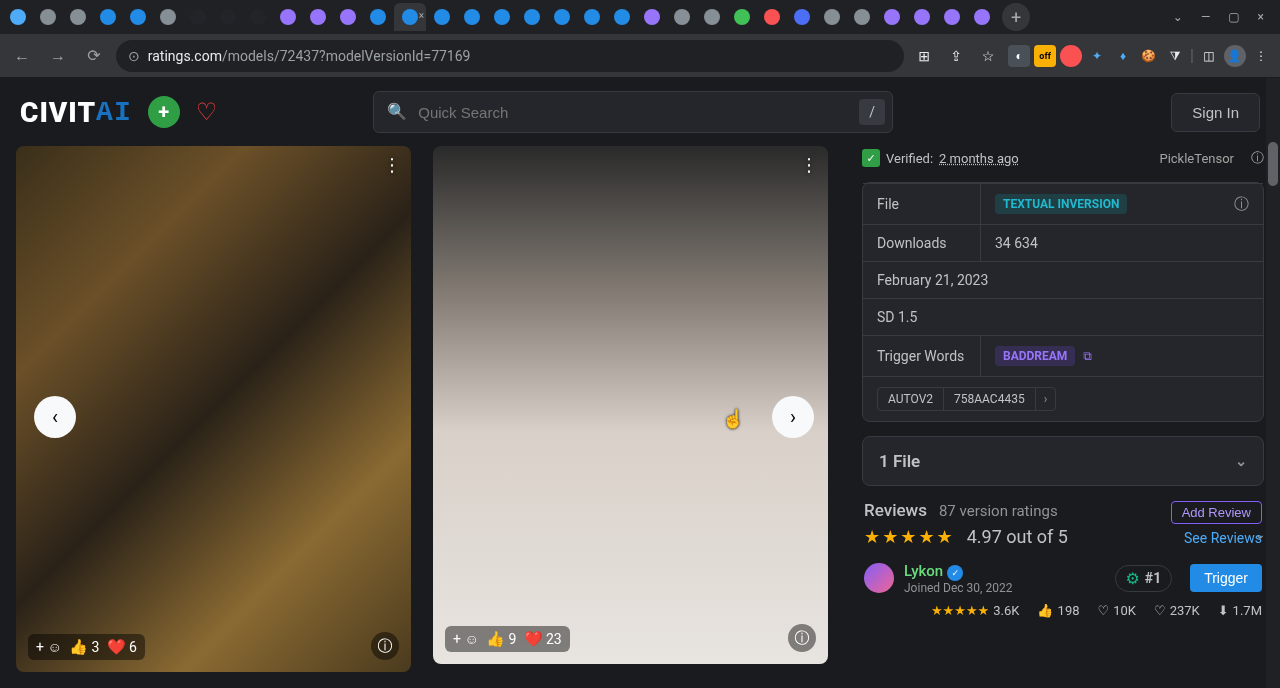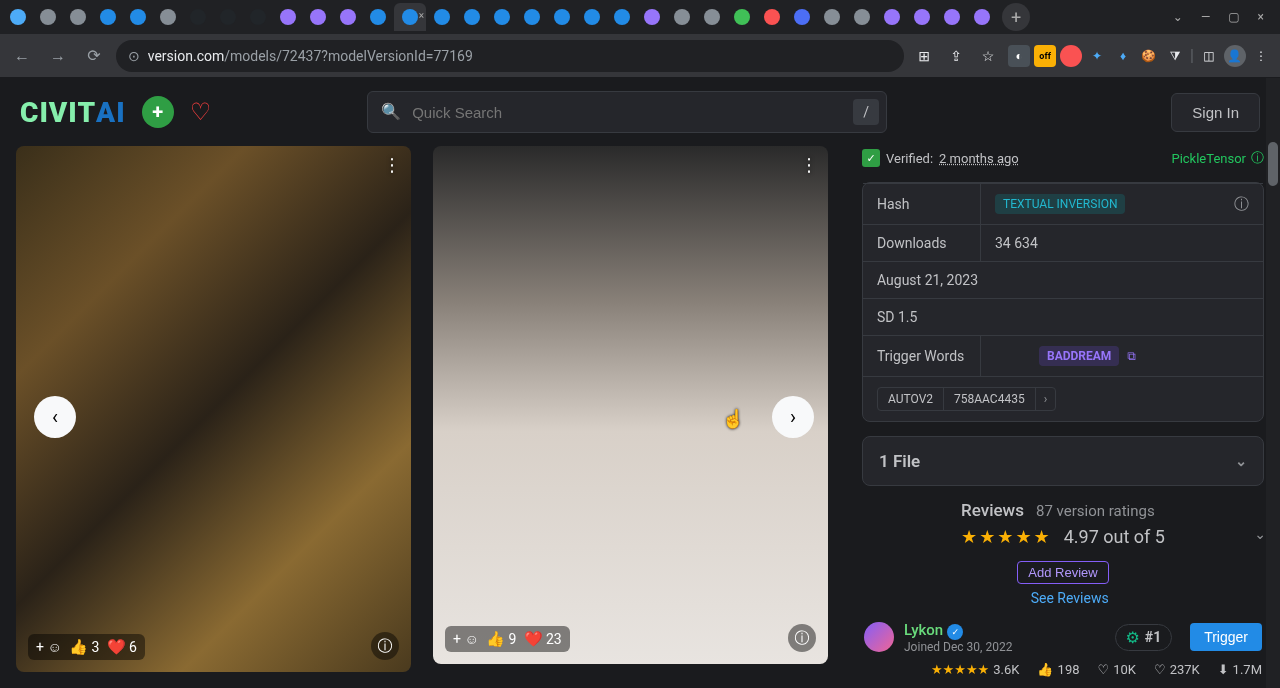"version.com" span { text: version.com -> ratings.com }
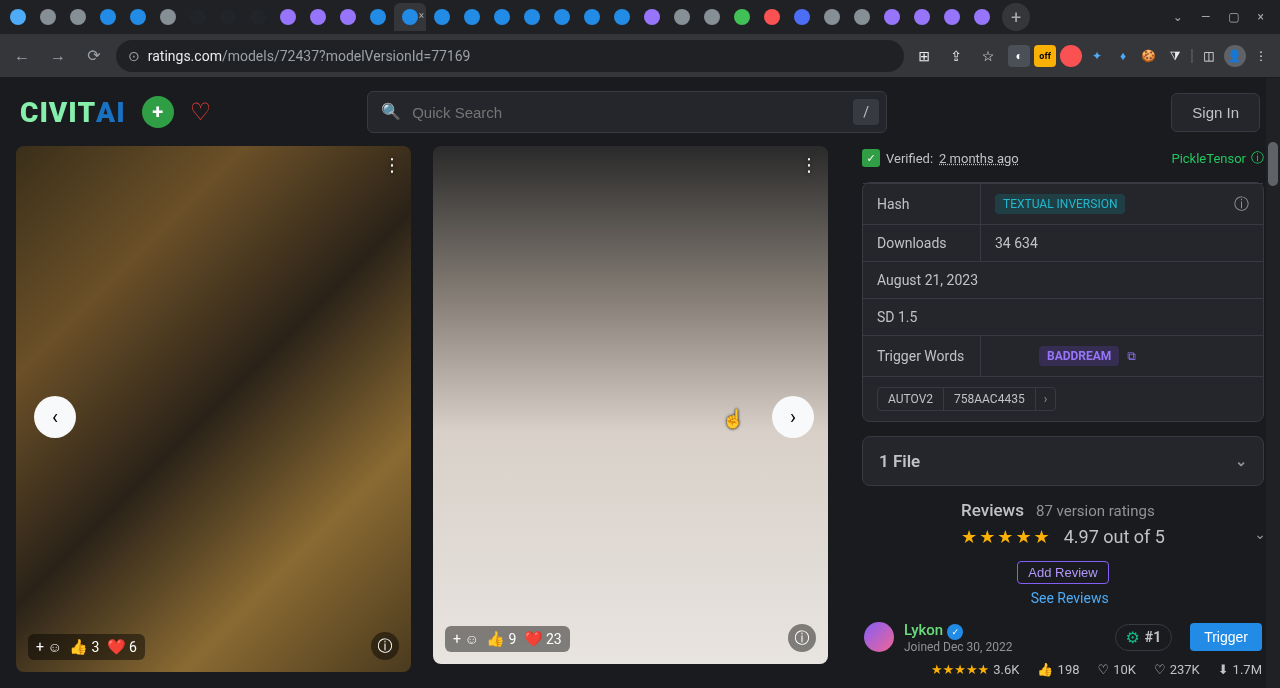"CIVIT" .logo-civit { color: #86efac -> #ffffff }
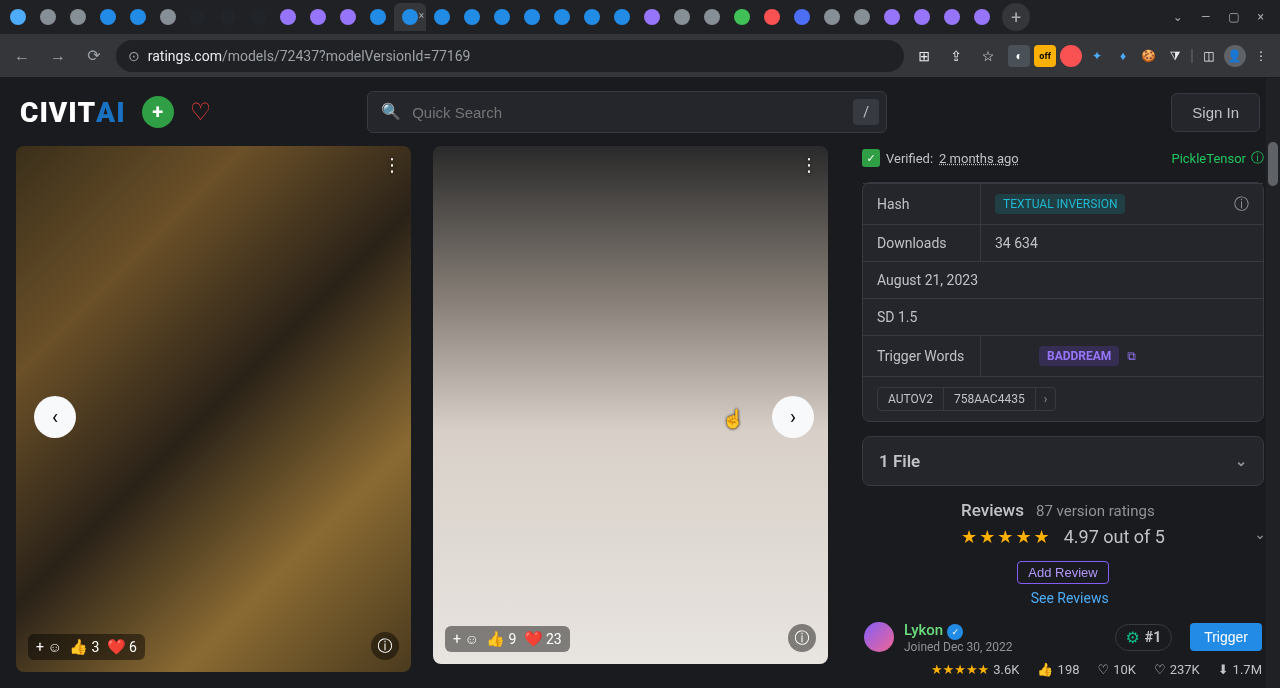"AI" .logo-ai { font-family: none -> Liberation Mono, monospace }
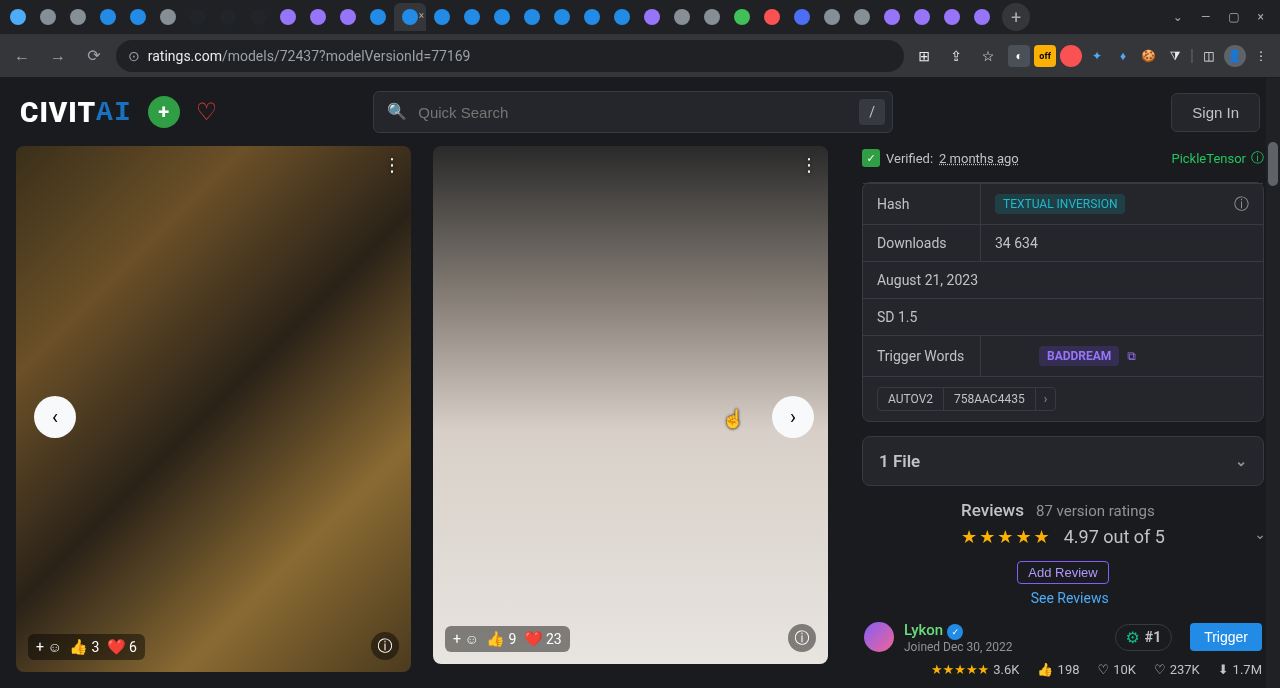"PickleTensor" .pickle { color: #22c55e -> #a3a3a3; gap: 5px -> 17px }
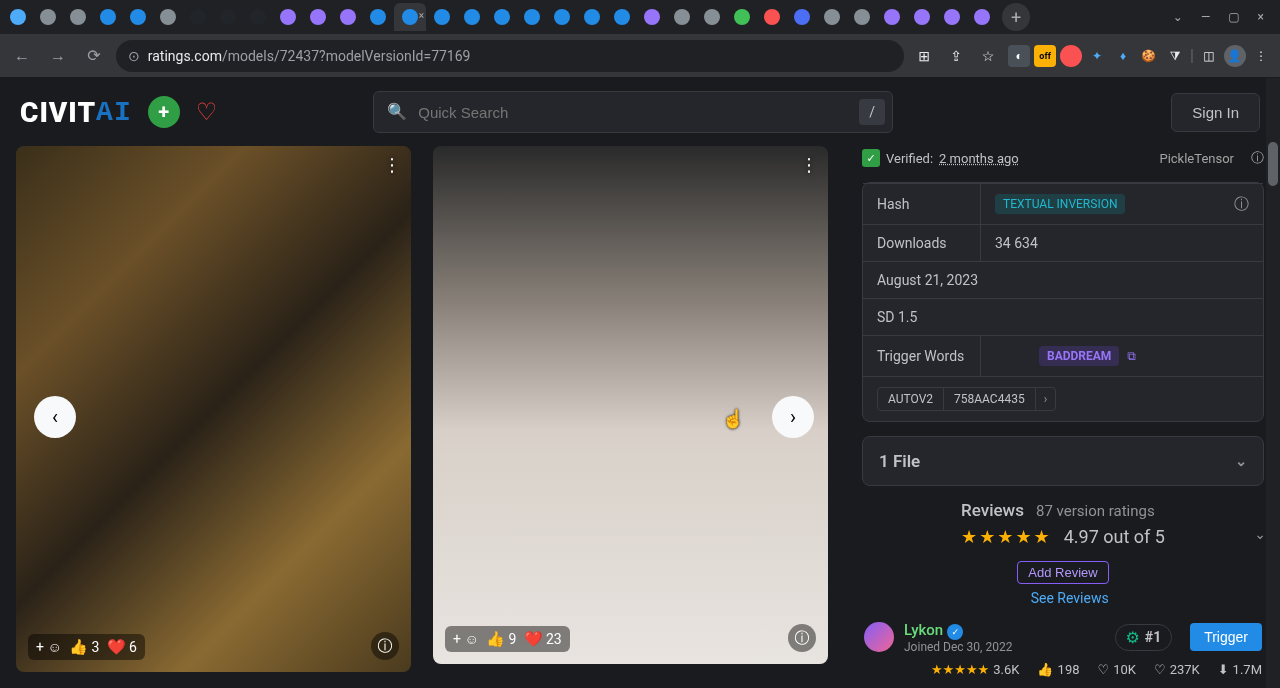"Hash" div.detail-label { text: Hash -> File }
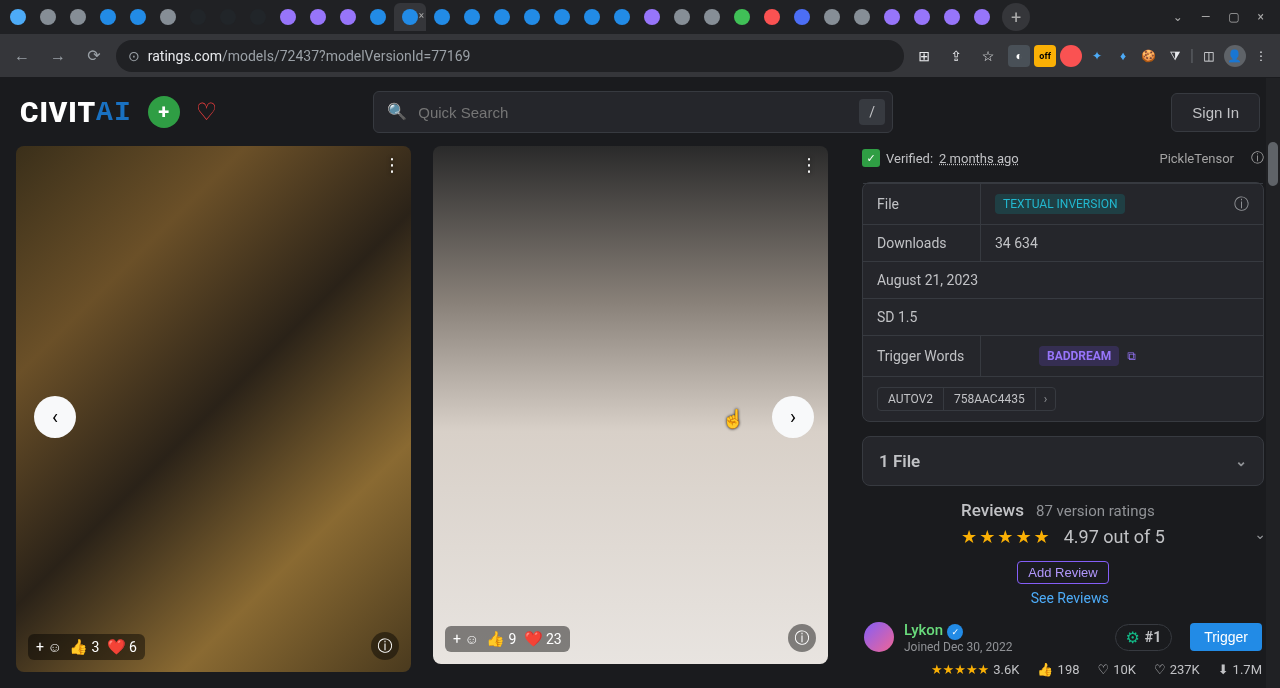"TEXTUAL INVERSION" .badge-teal { font-weight: 400 -> 700 }
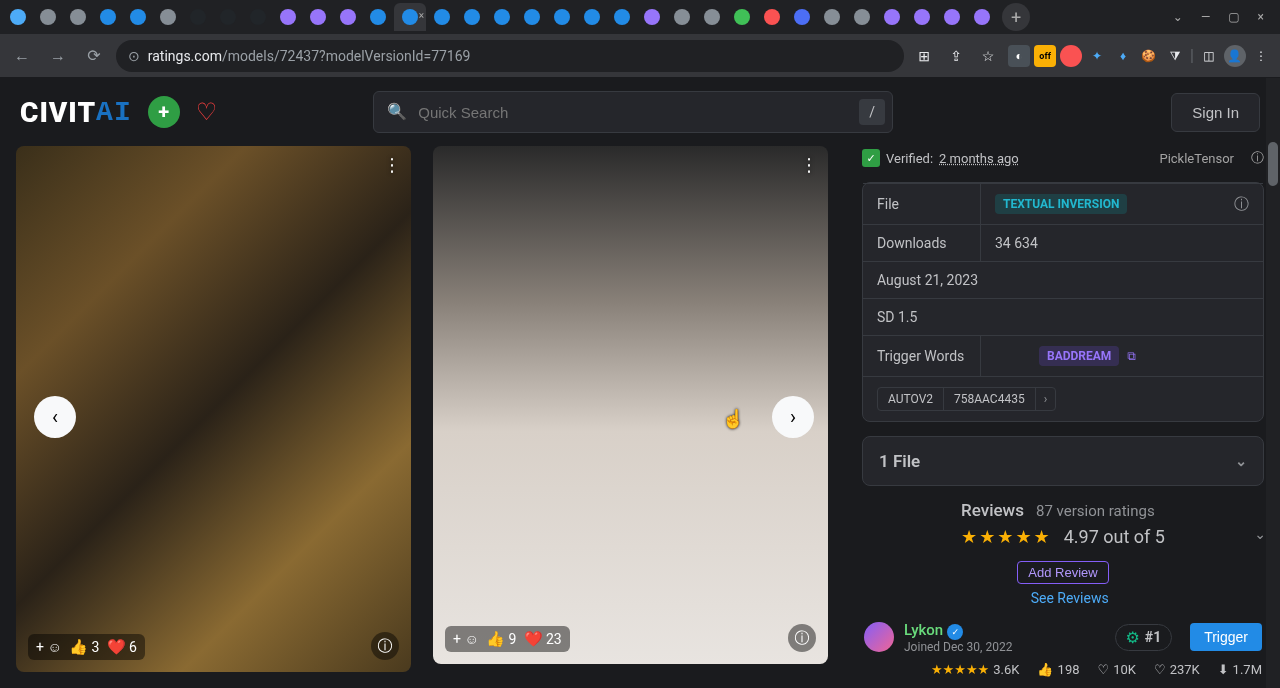"August 21, 2023" div.detail-value { text: August -> February }
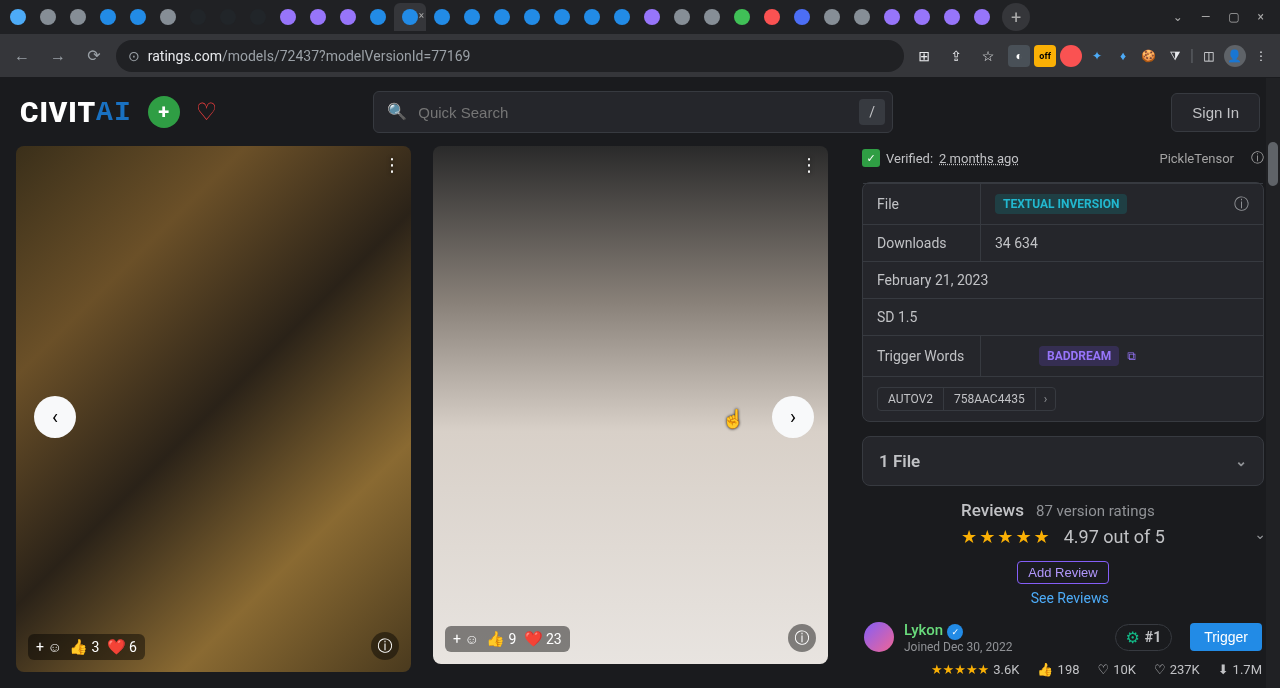"BADDREAM" .badge-violet { margin-left: 44px -> none }
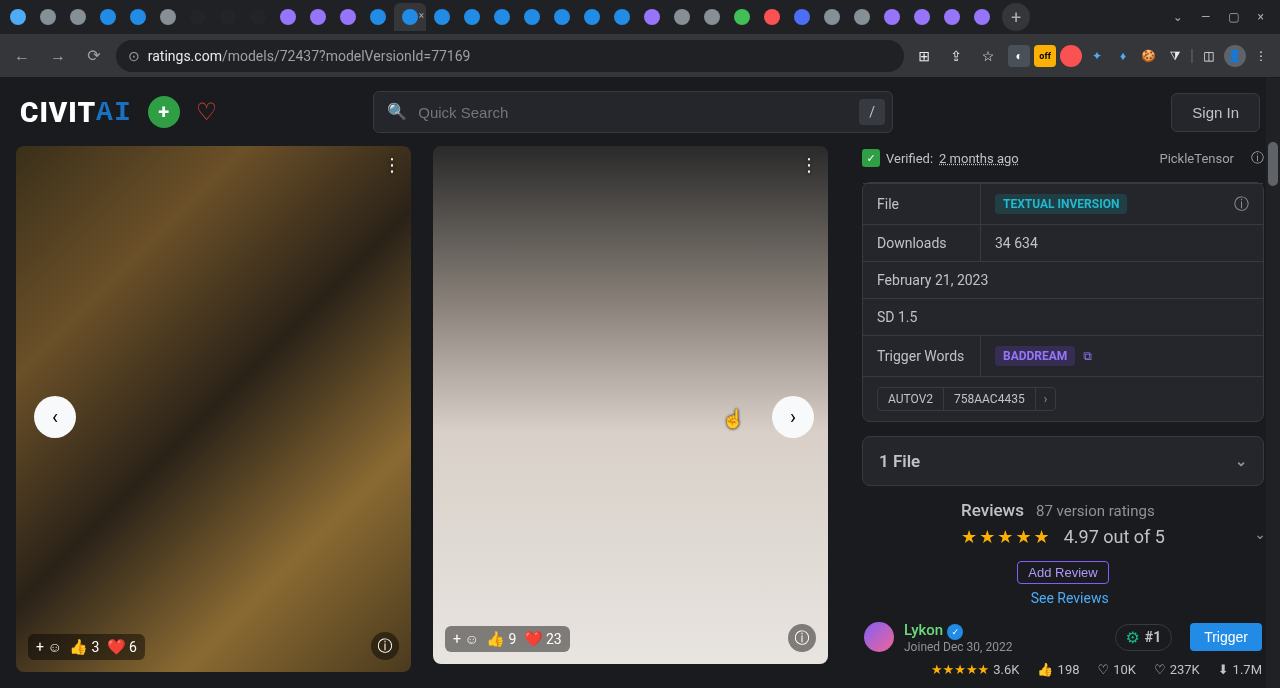"Reviews" .reviews-block { flex-direction: column -> none }
